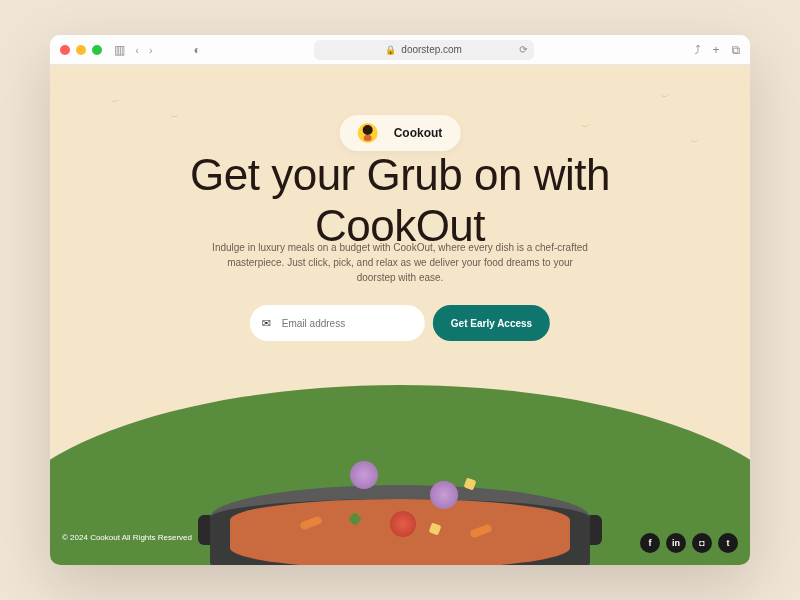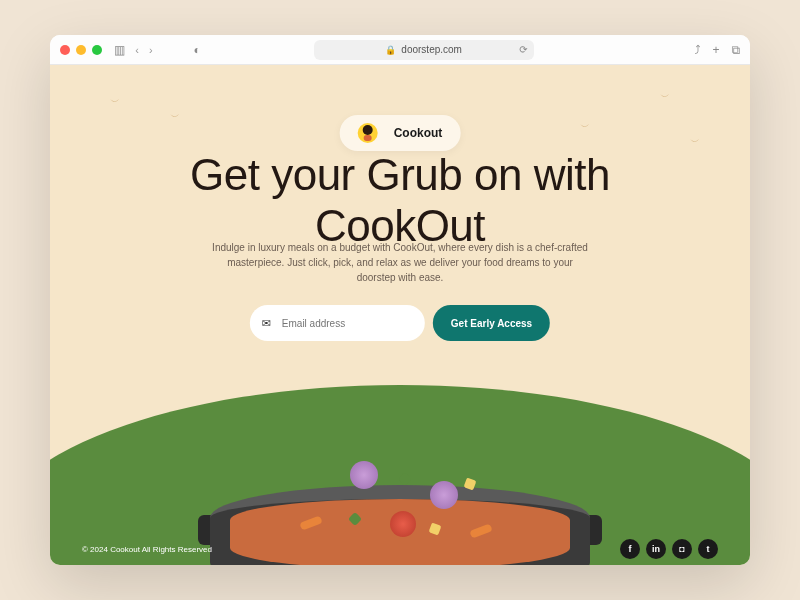"© 2024 Cookout All Rights" .footer-bar { align-items: center -> none; padding: 0 32px -> 0 12px }
